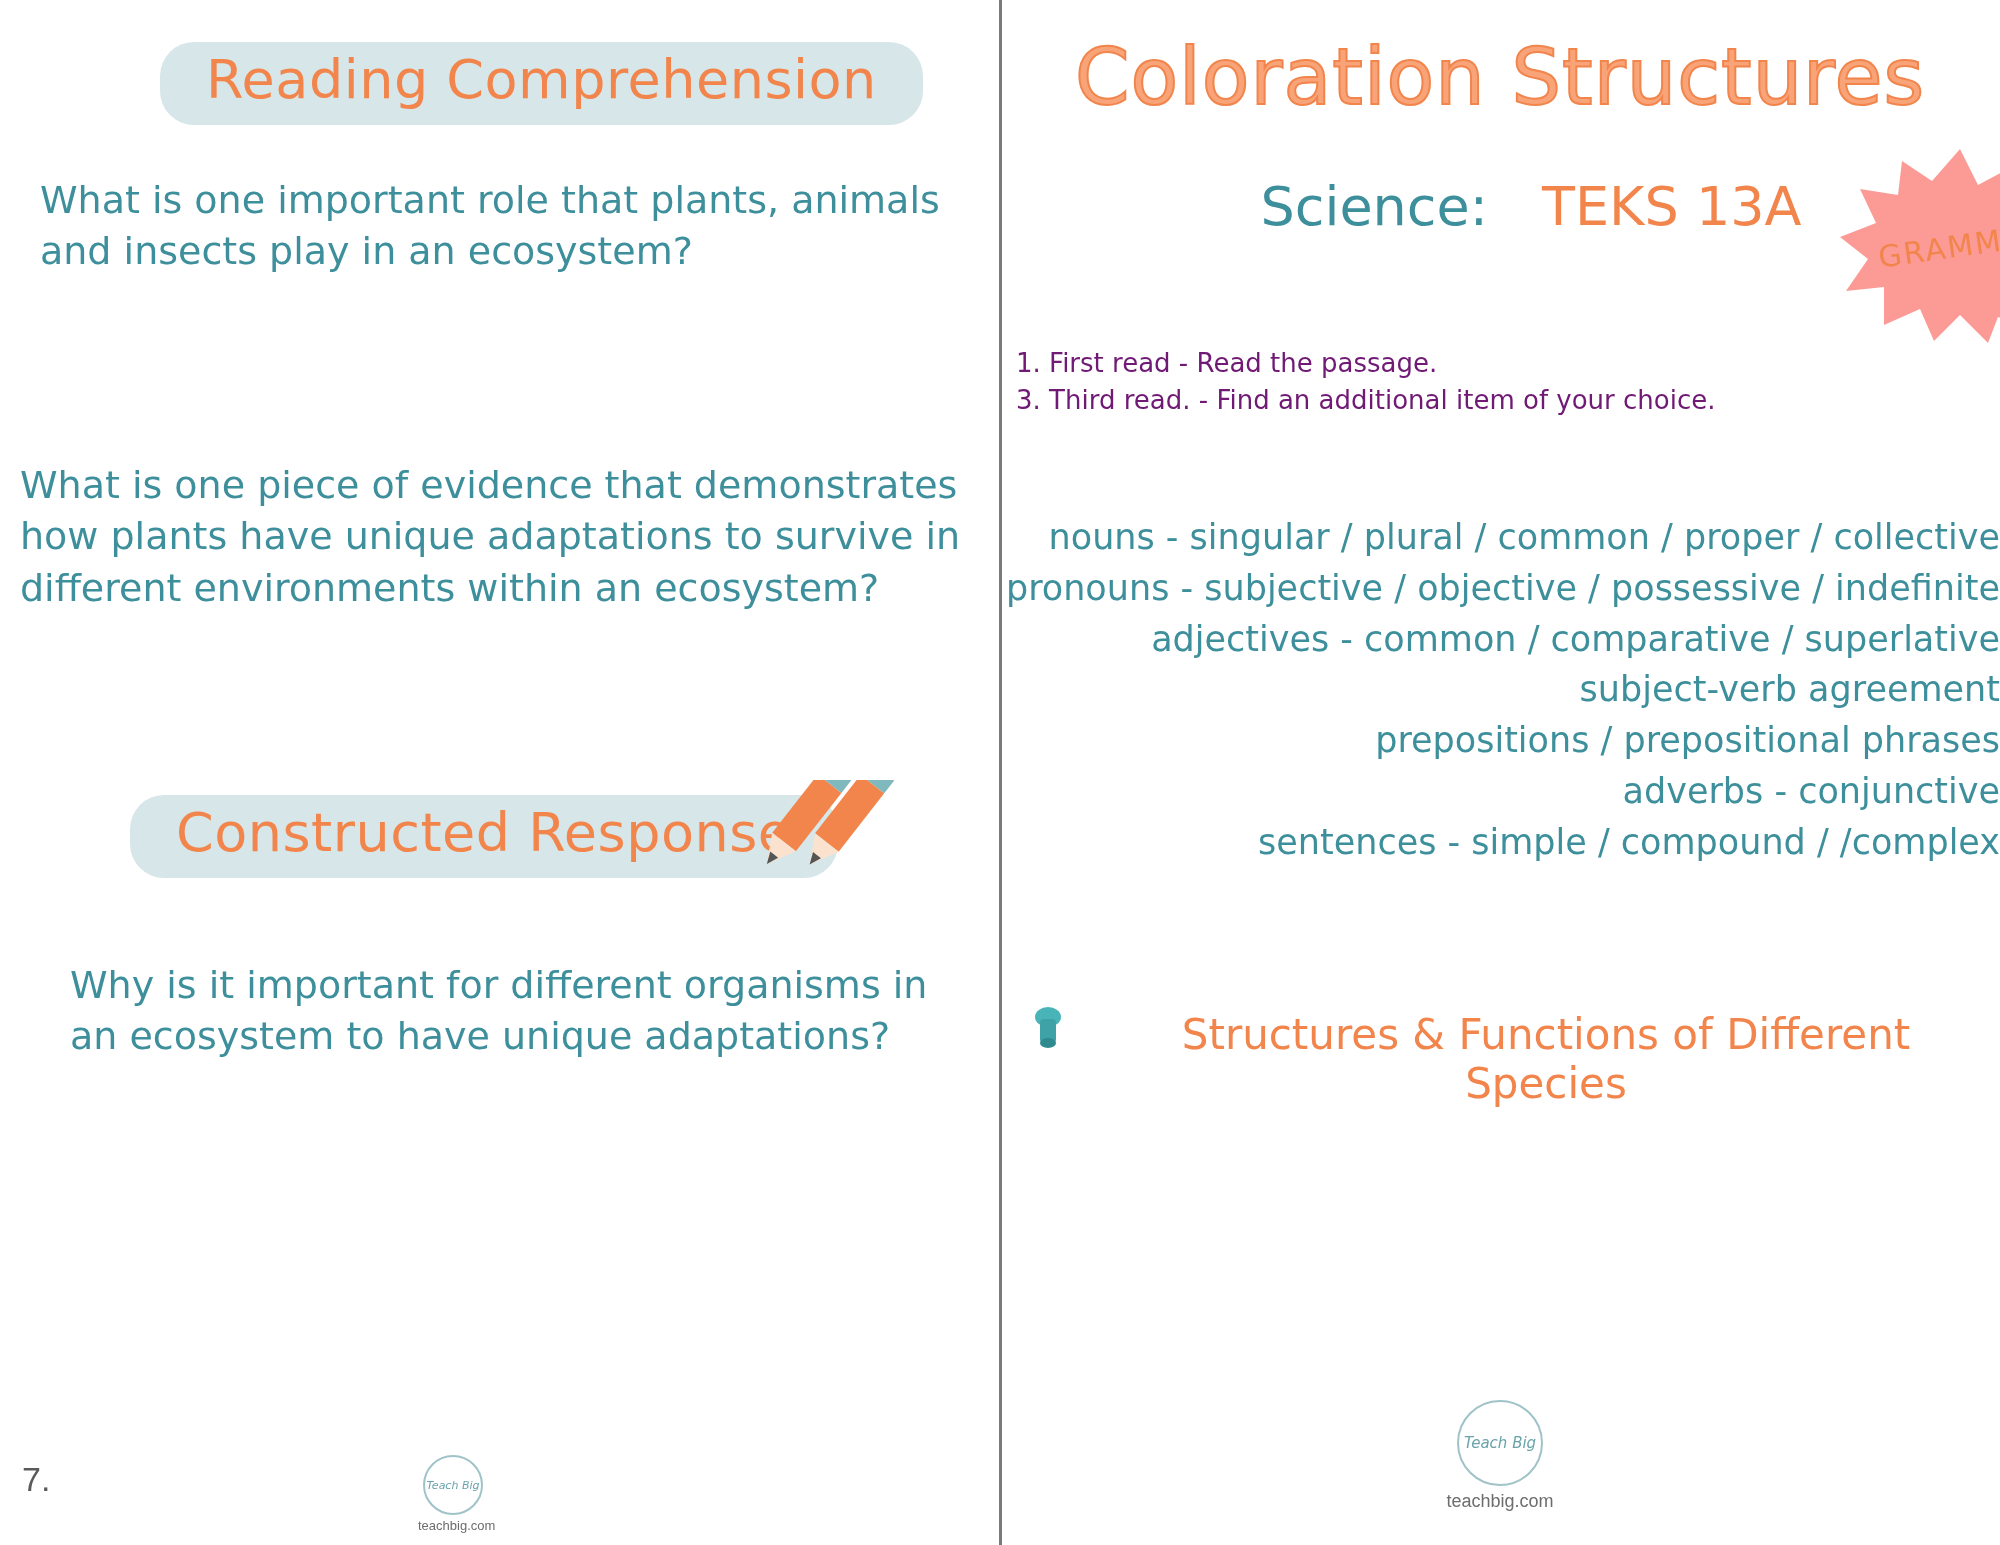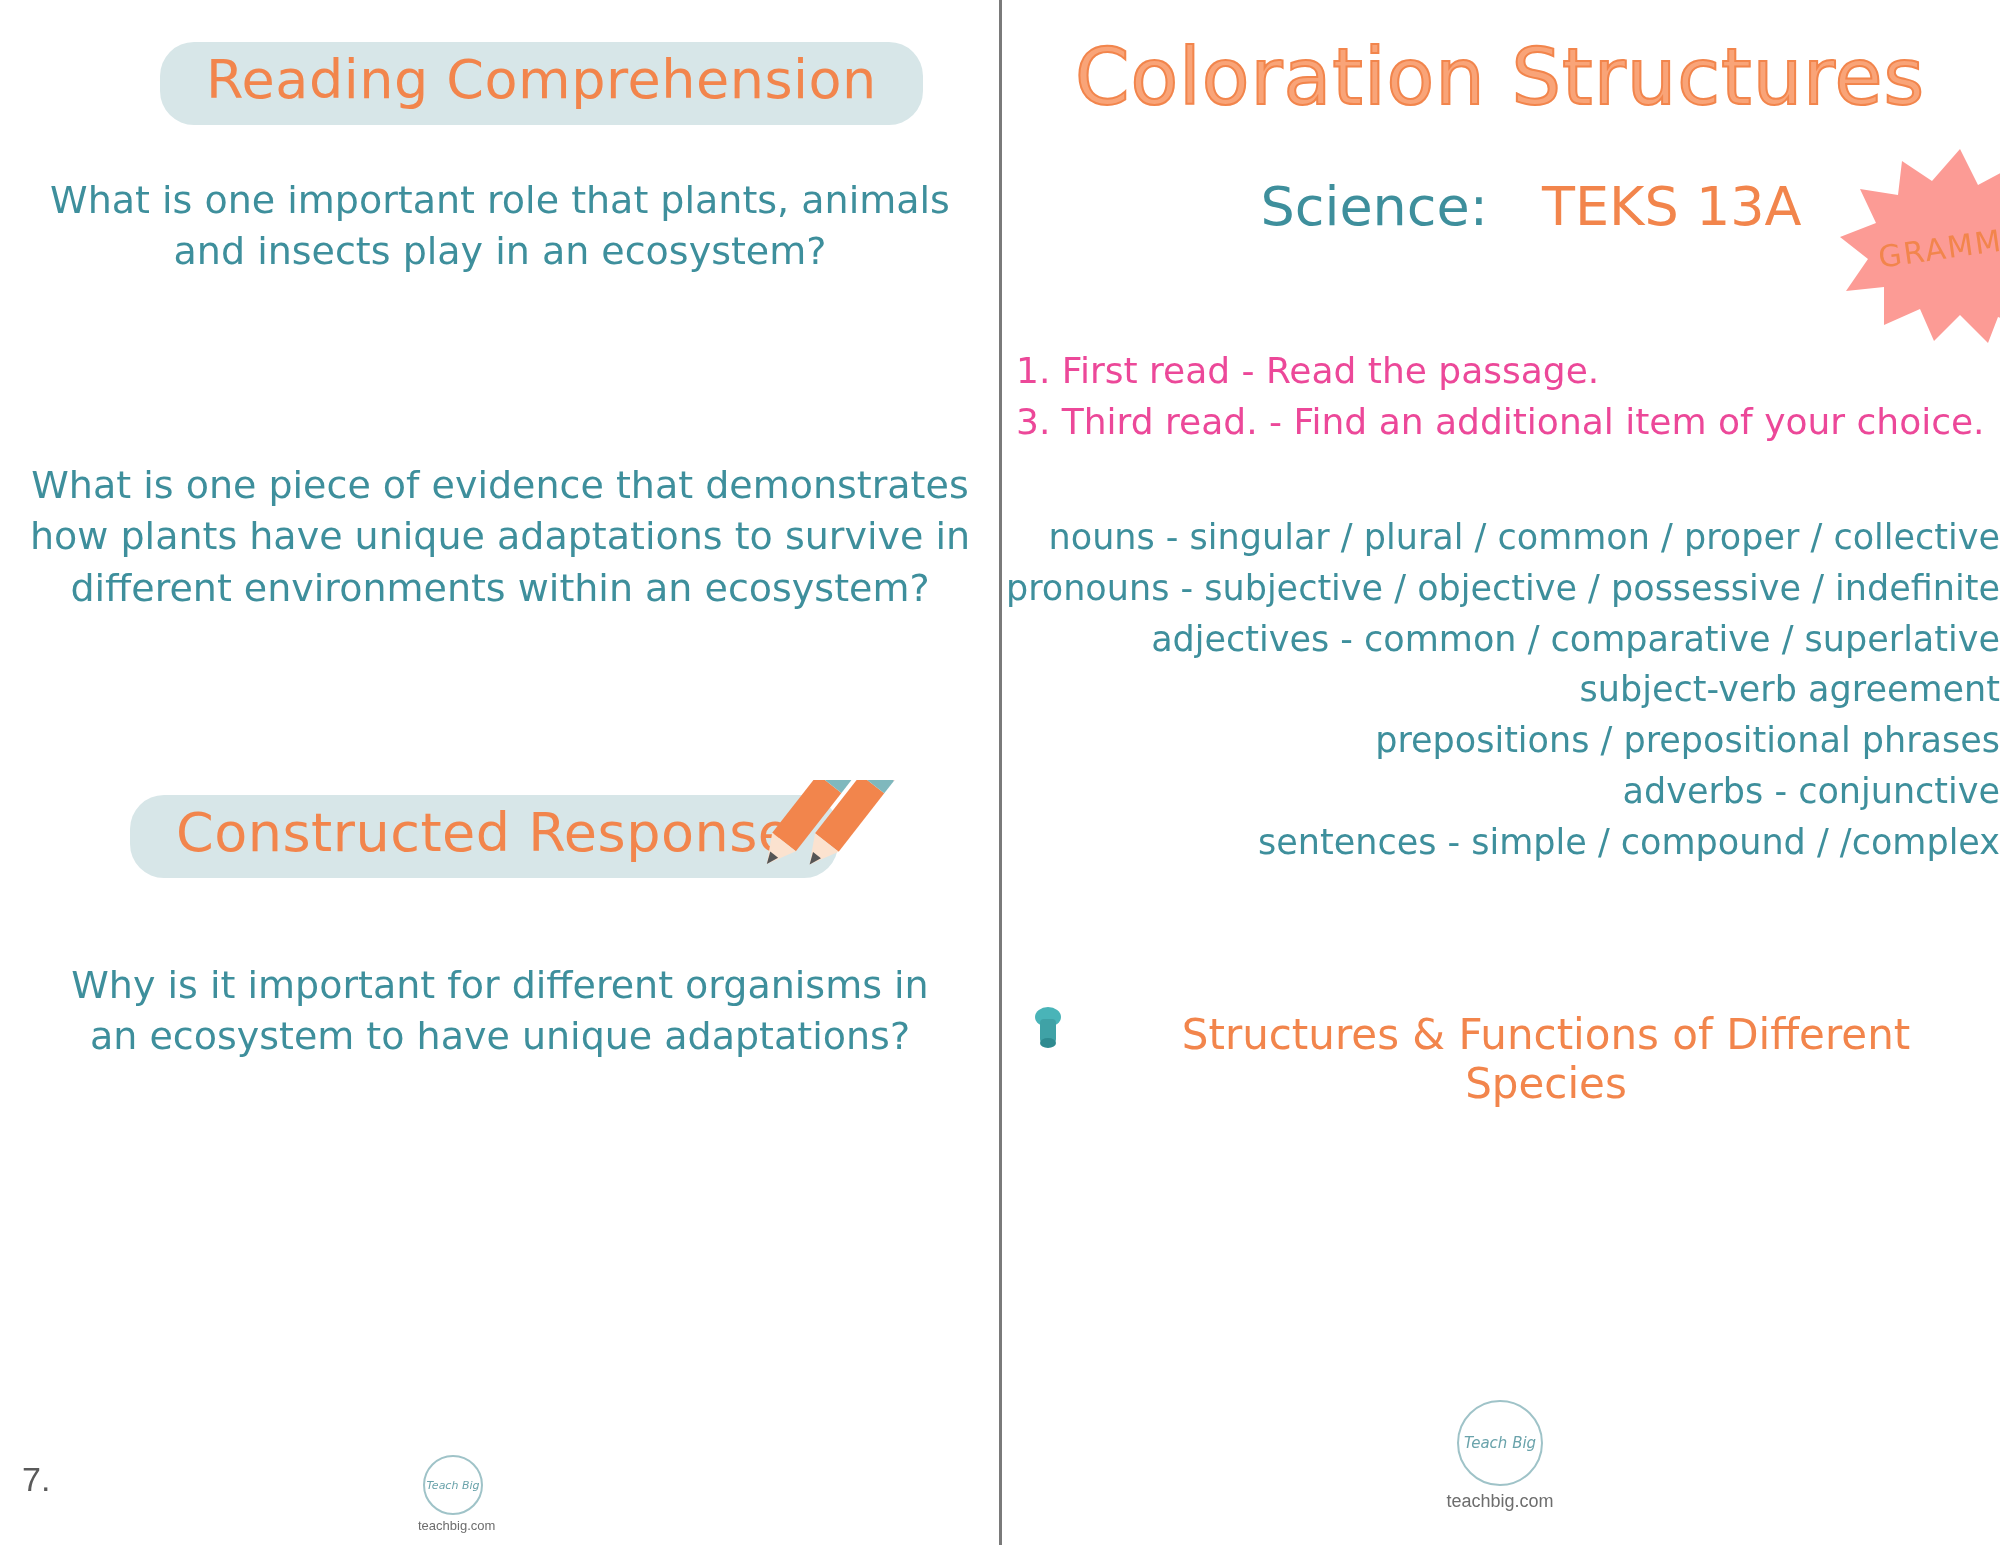"What is one important role" .q-text { text-align: center -> none }
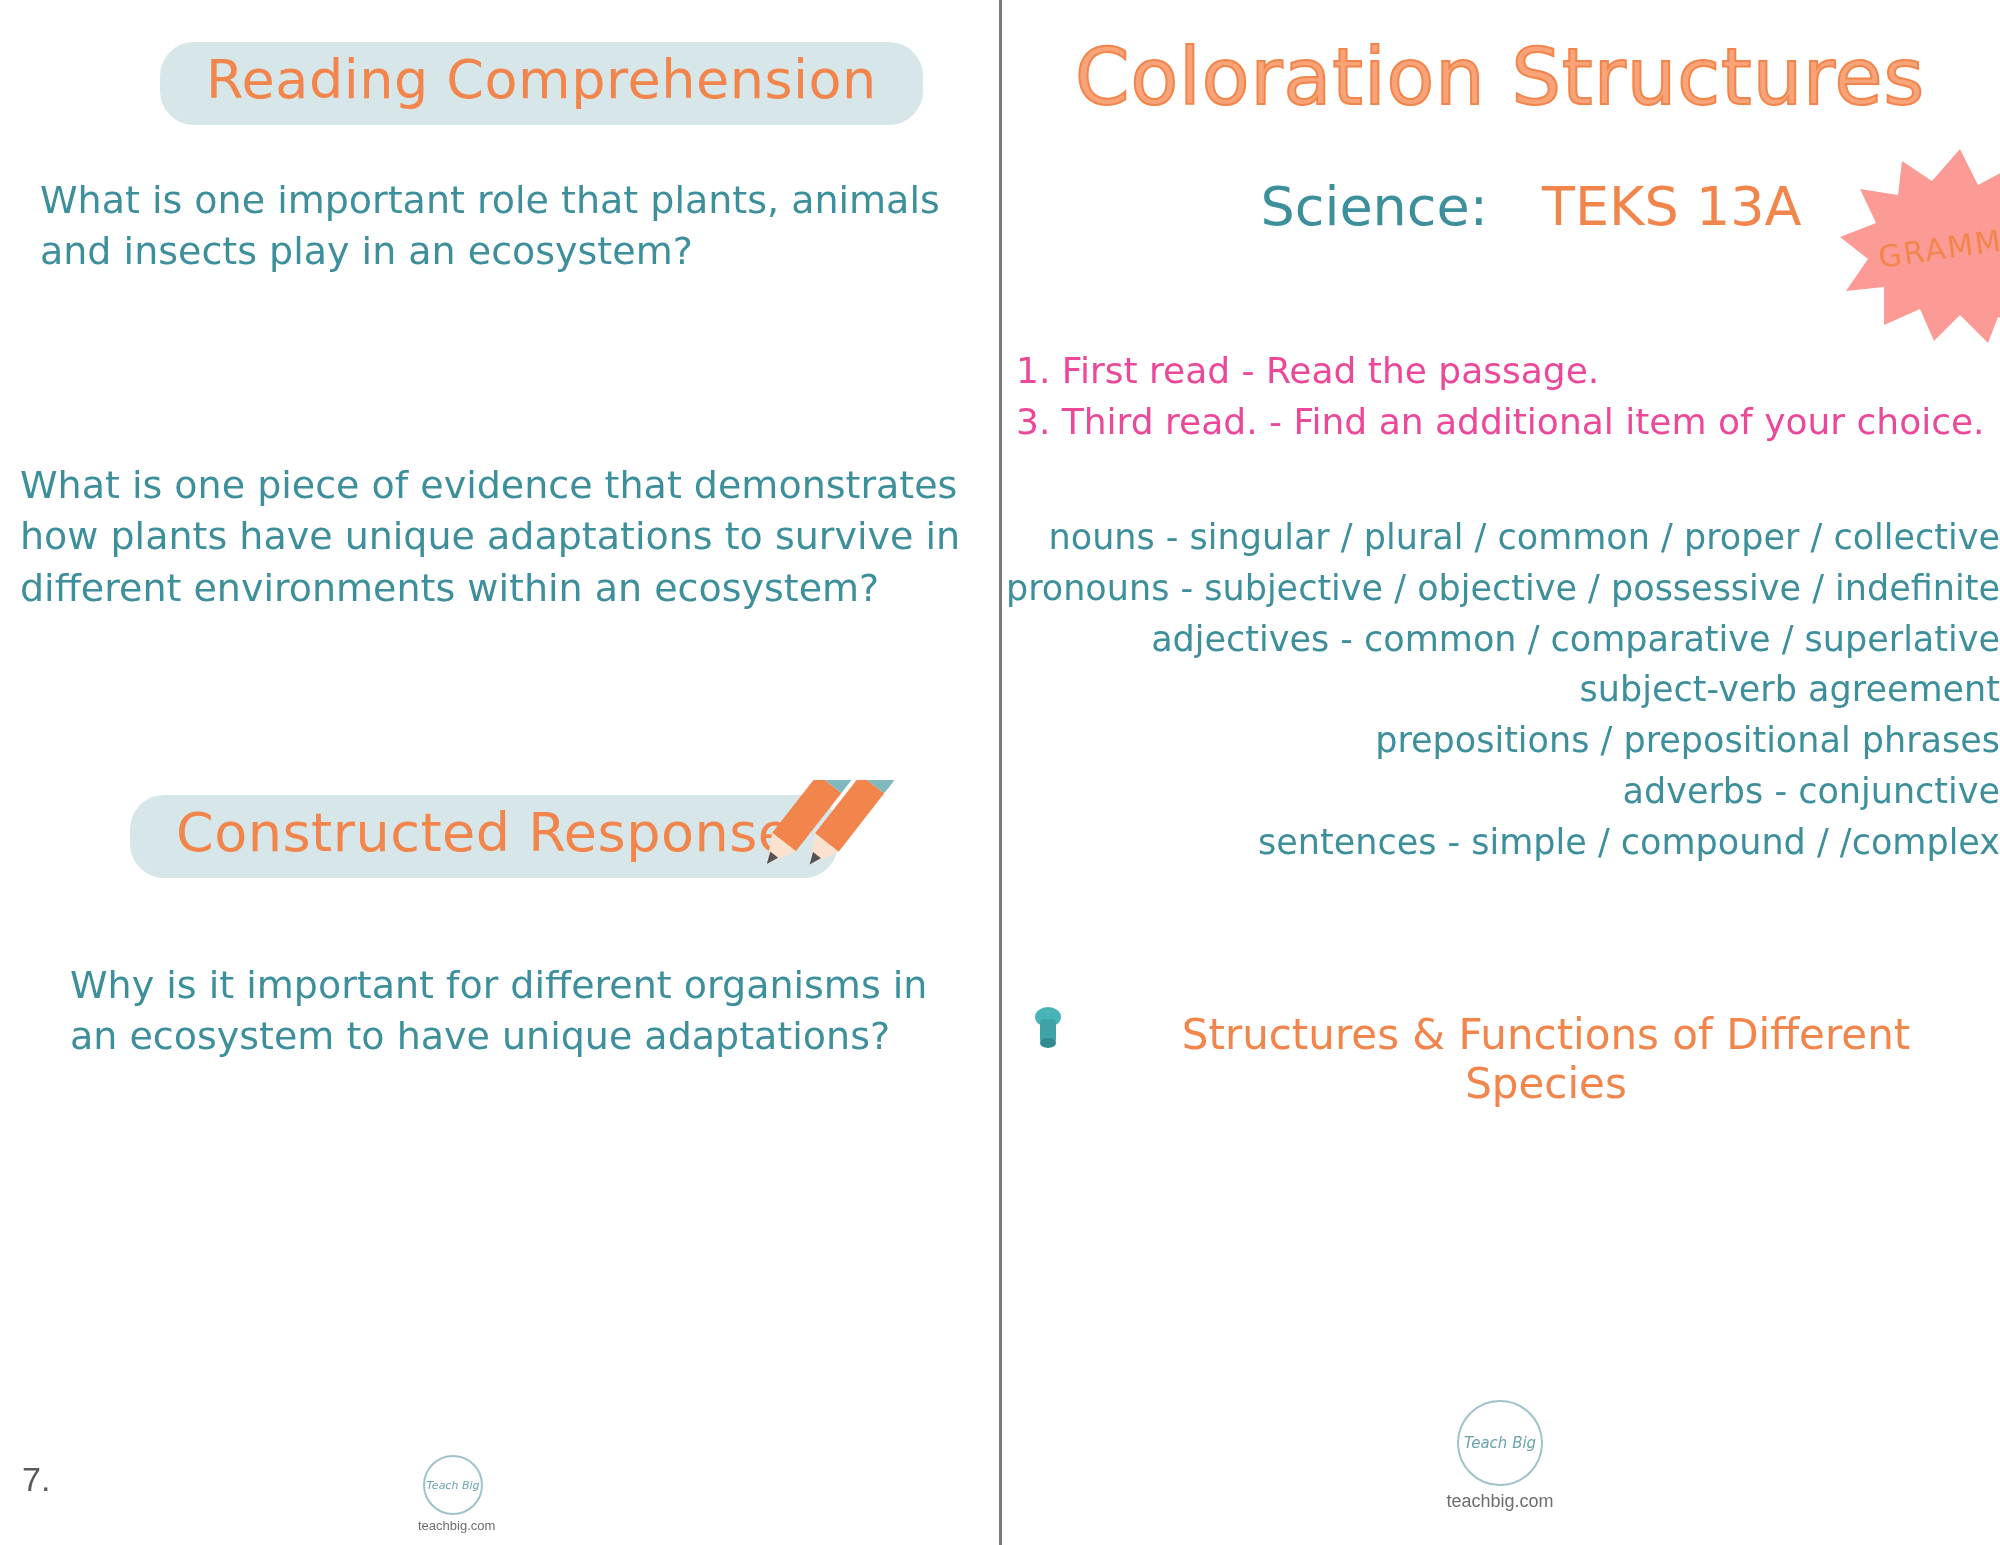"1. First read - Read" .steps { color: #ec4899 -> #701a75; font-size: 36px -> 26px }
